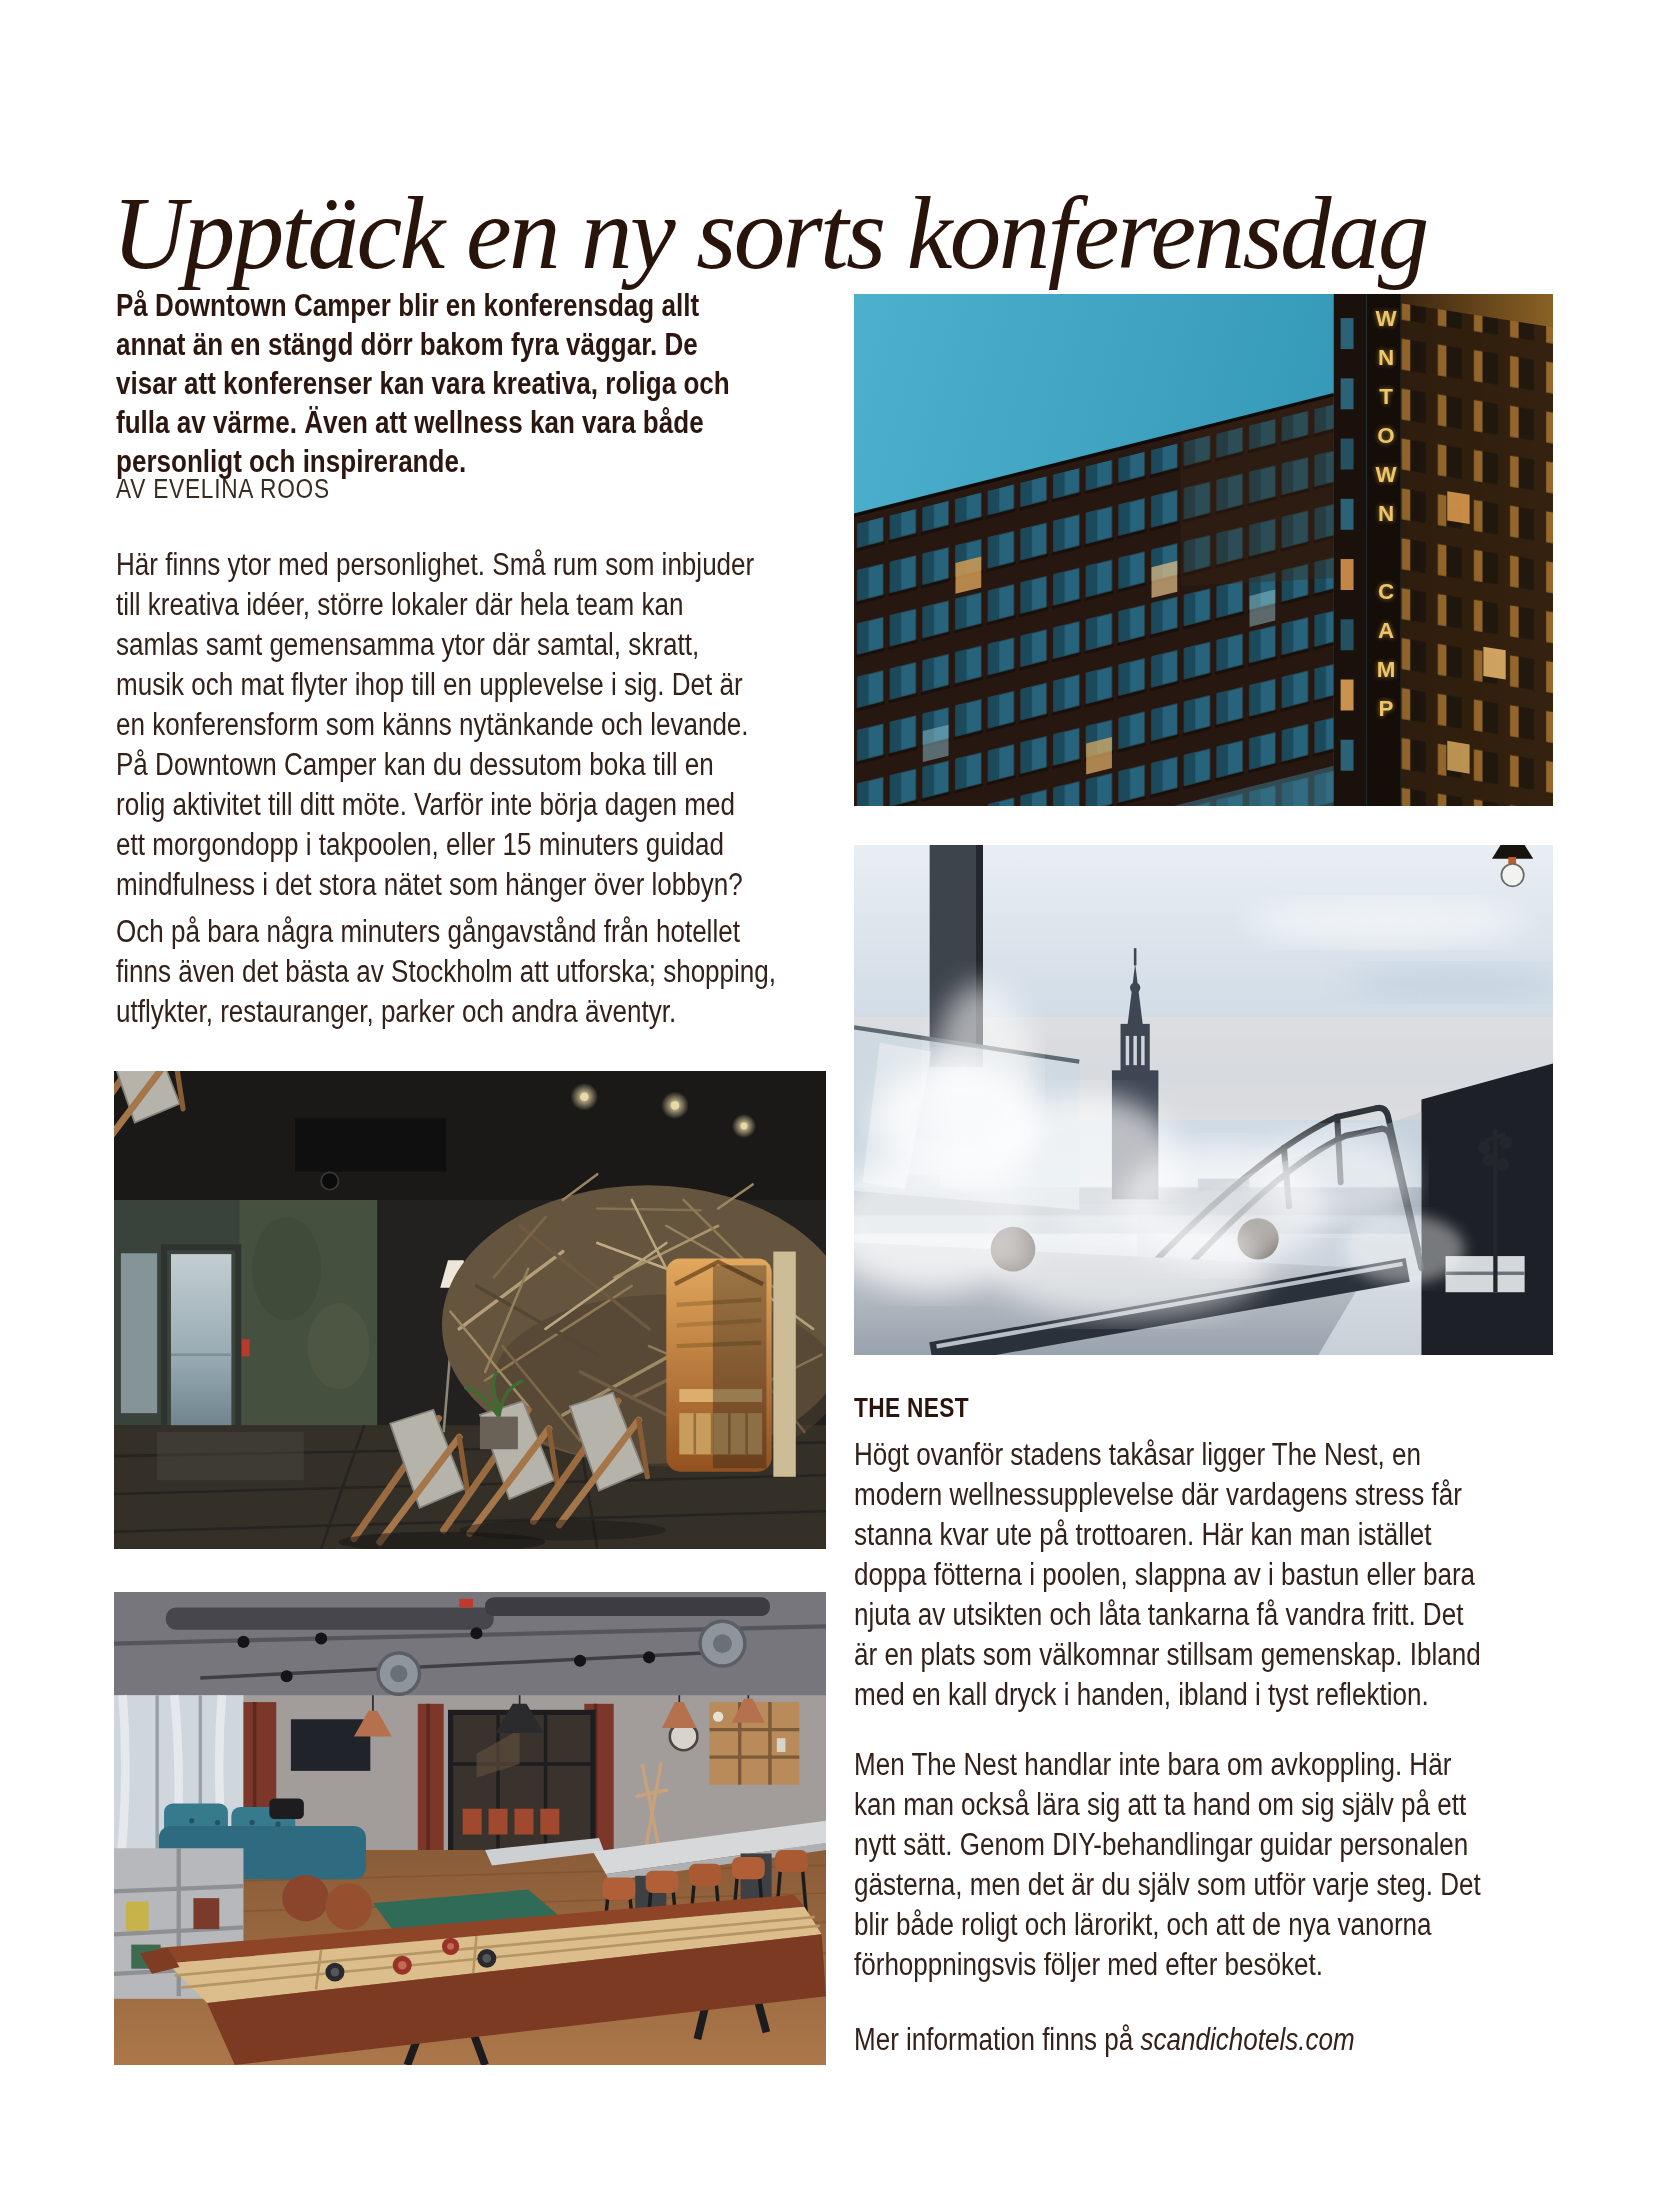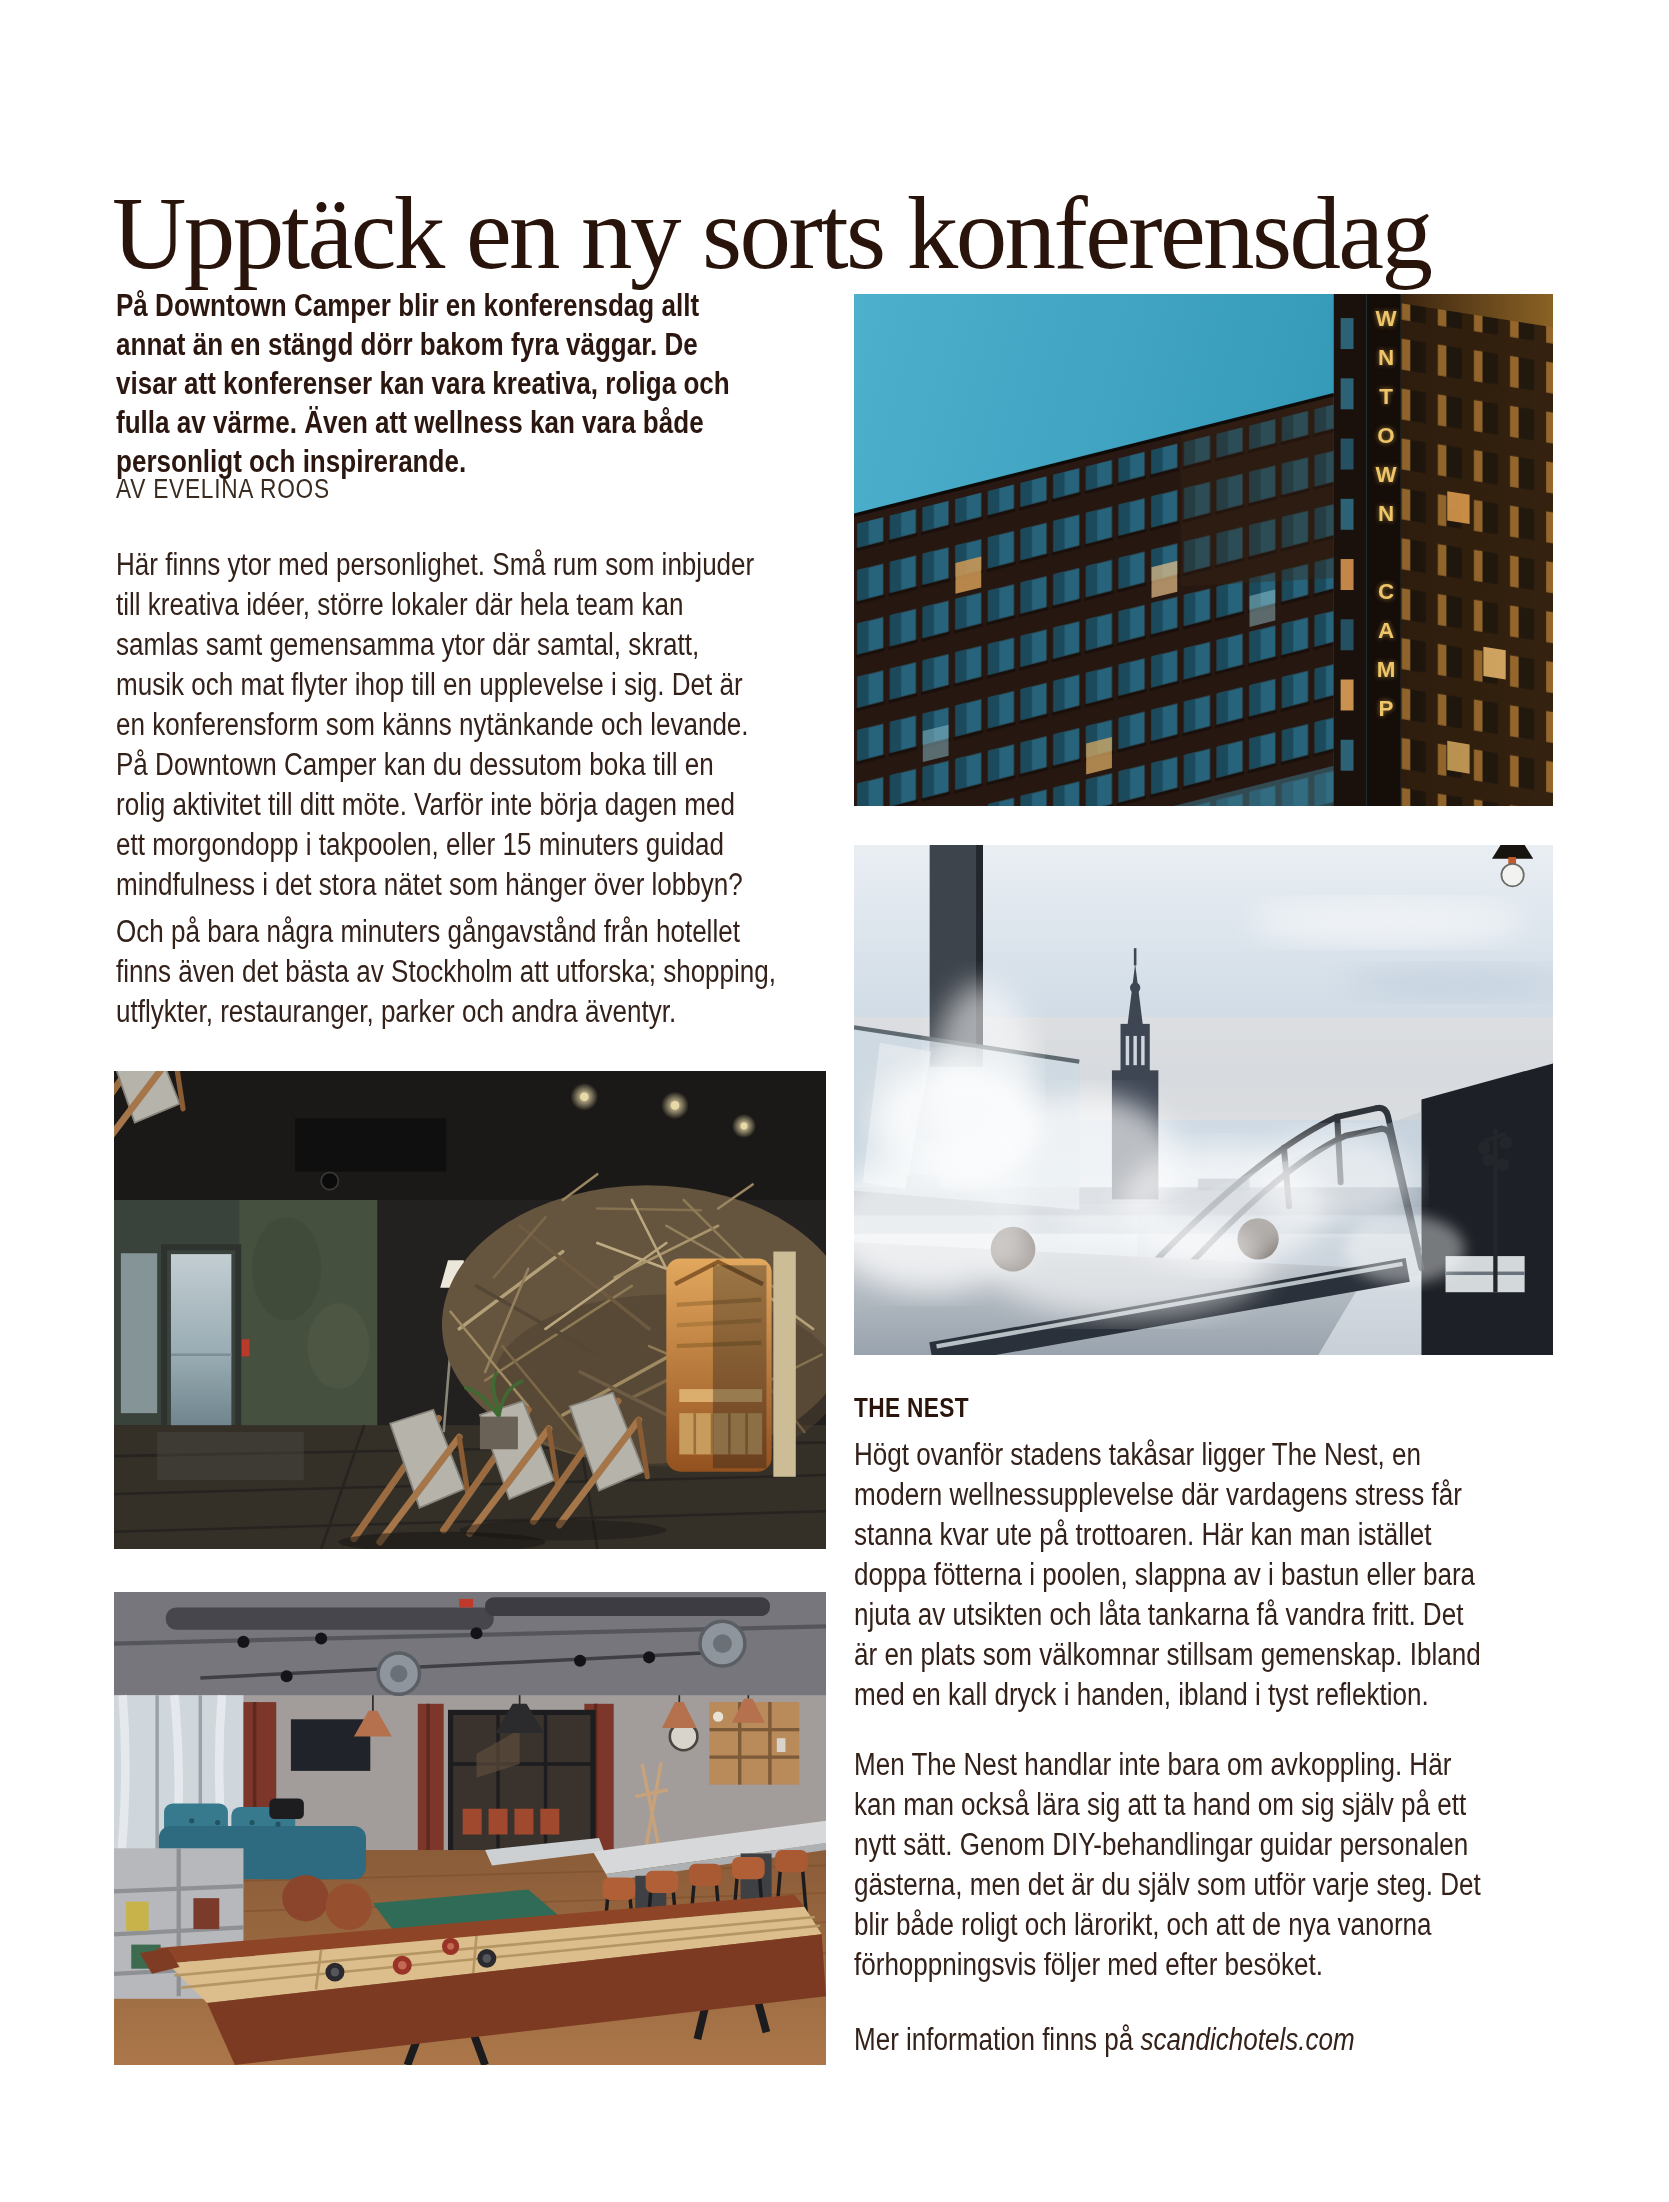"Upptäck en ny sorts konferensdag" .title { font-style: none -> italic }
